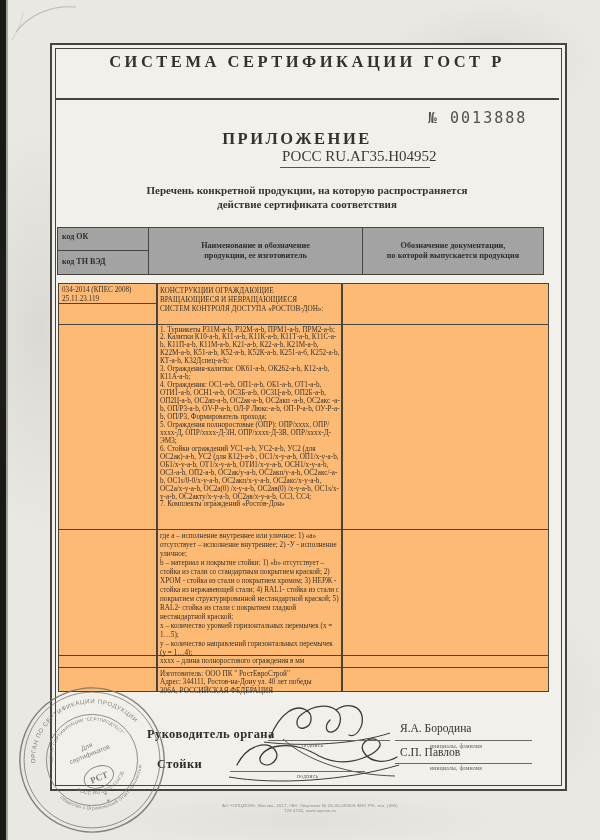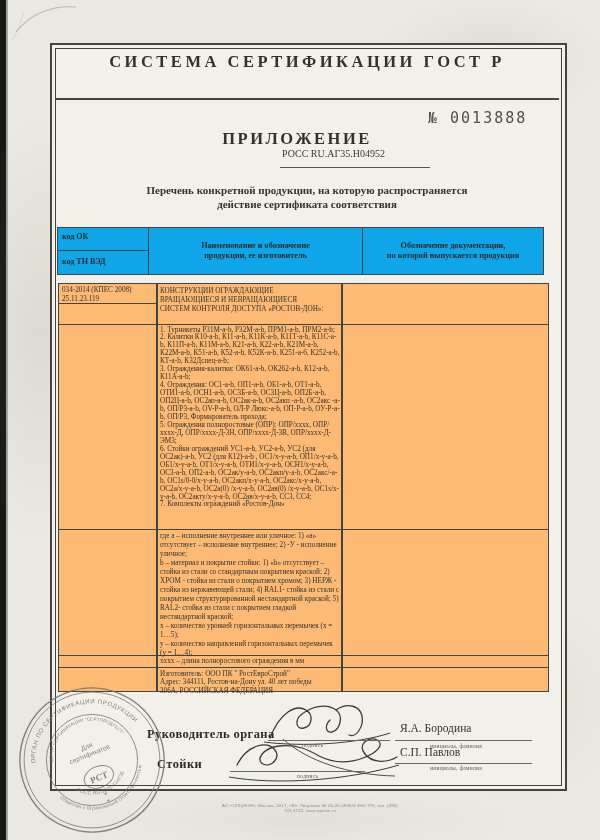"РОСС RU.АГ35.Н04952" .cert-value { font-size: 10px -> 15px }
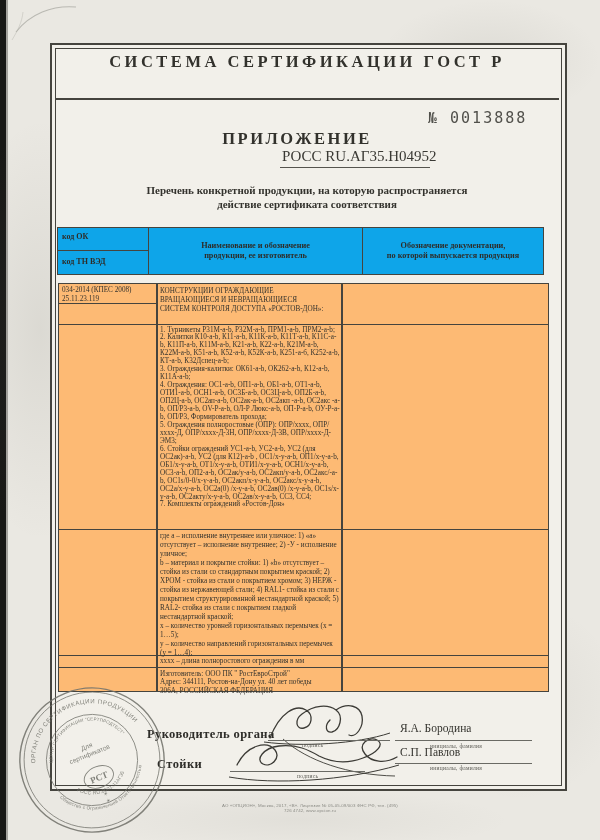"код ОК" .th-box { background: #0ea5e9 -> #a3a3a3 }
